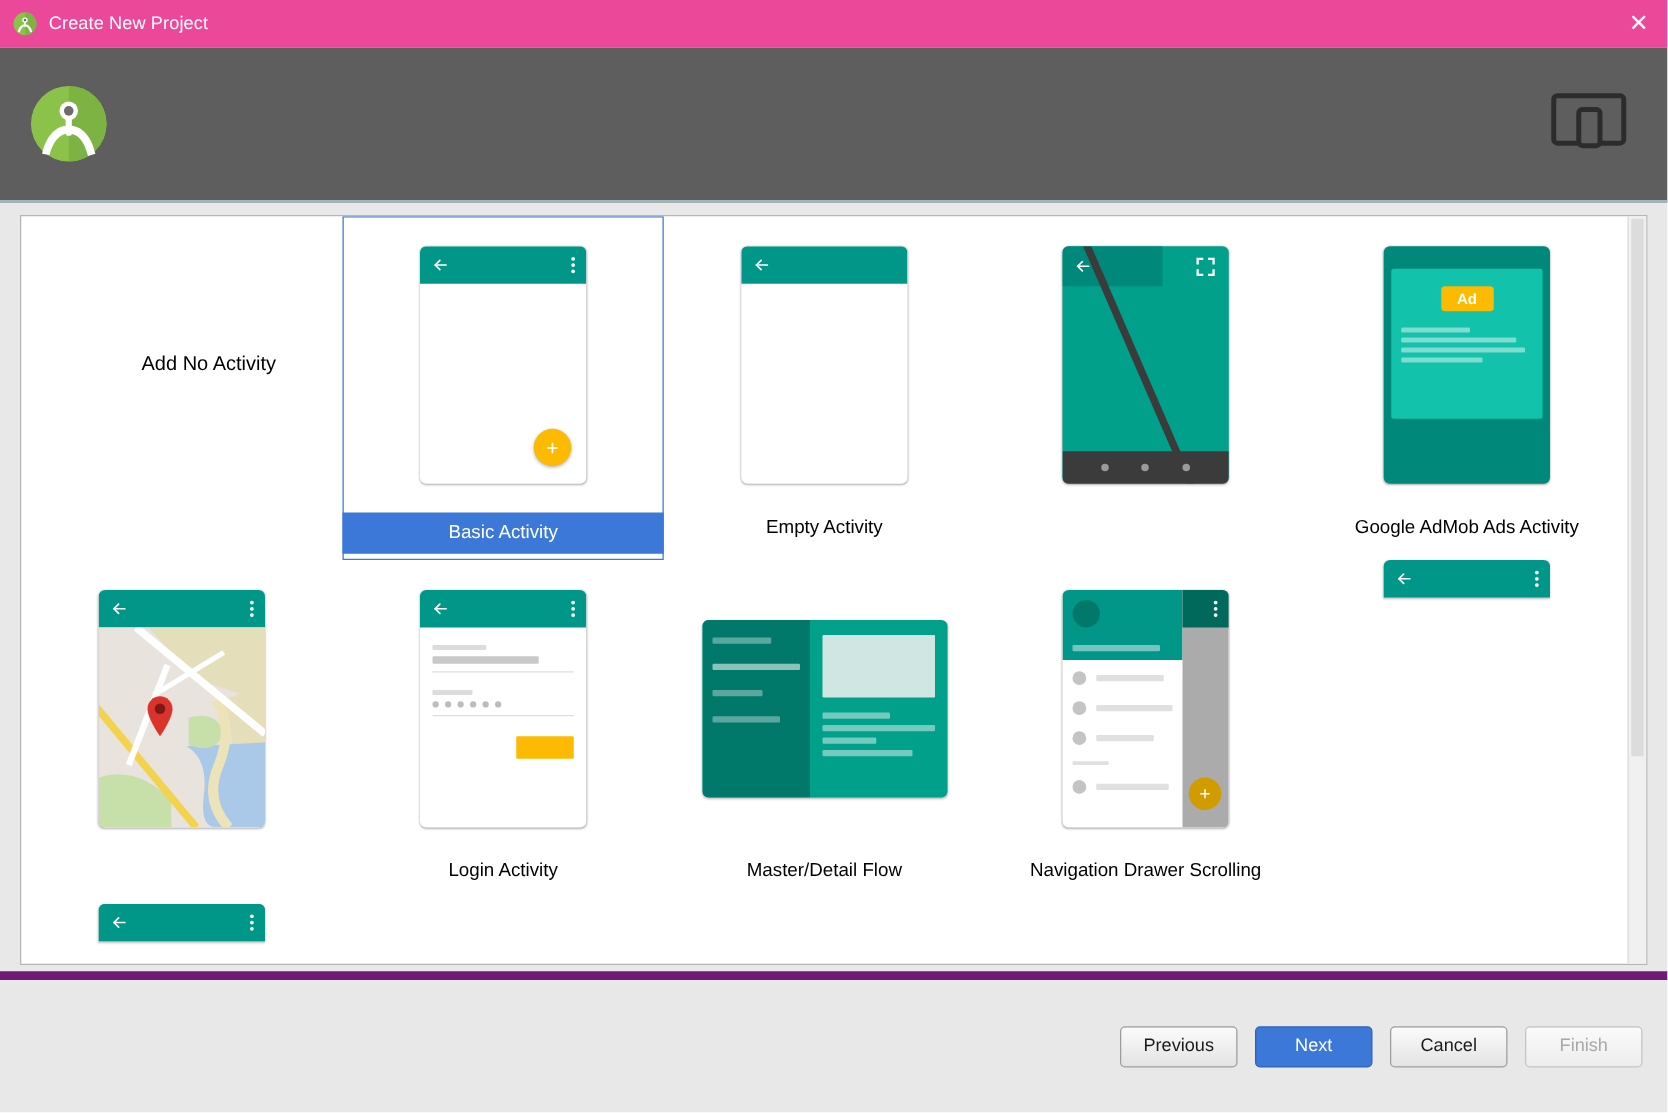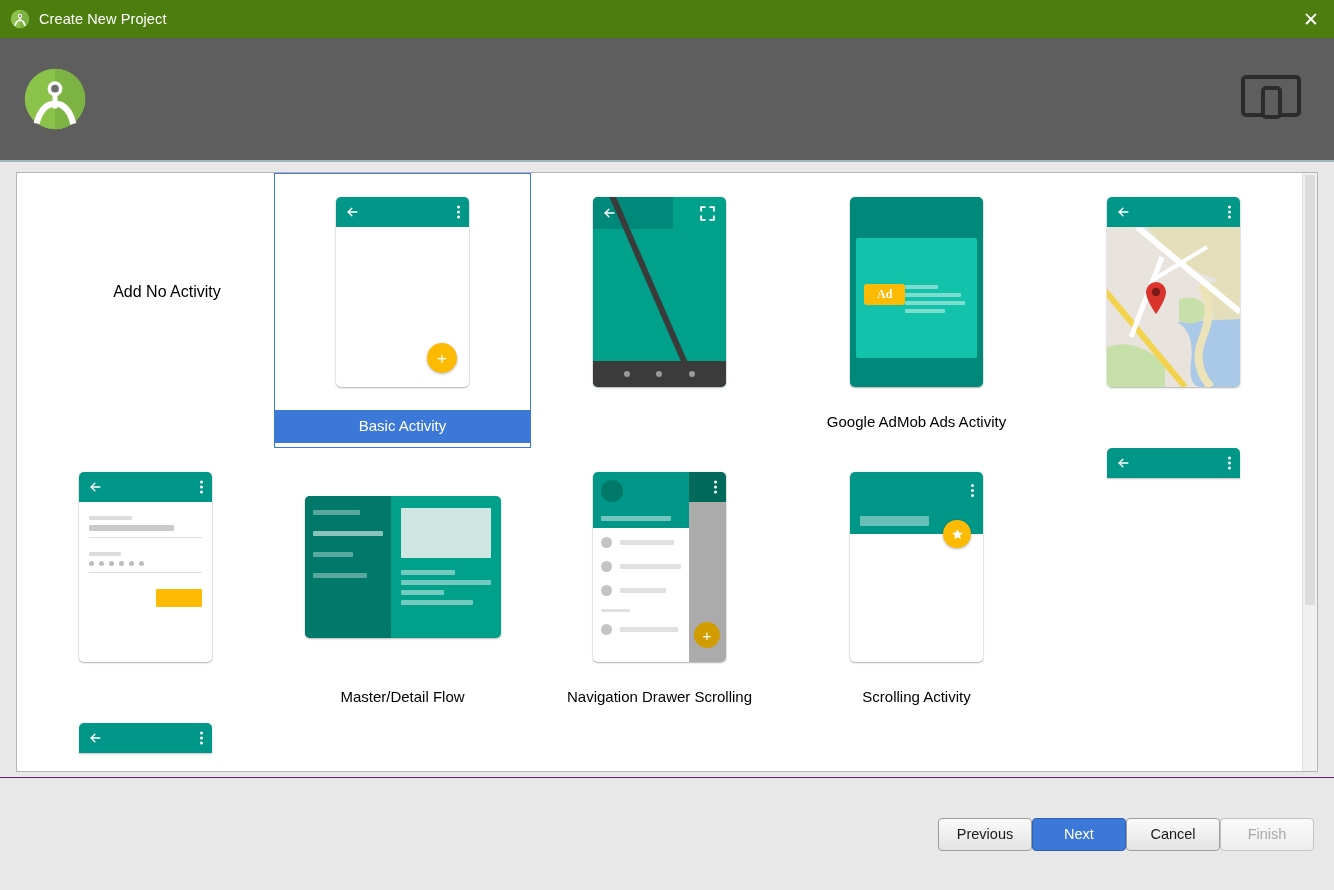"Create New Project" .titlebar { background: #4d7c0f -> #ec4899 }
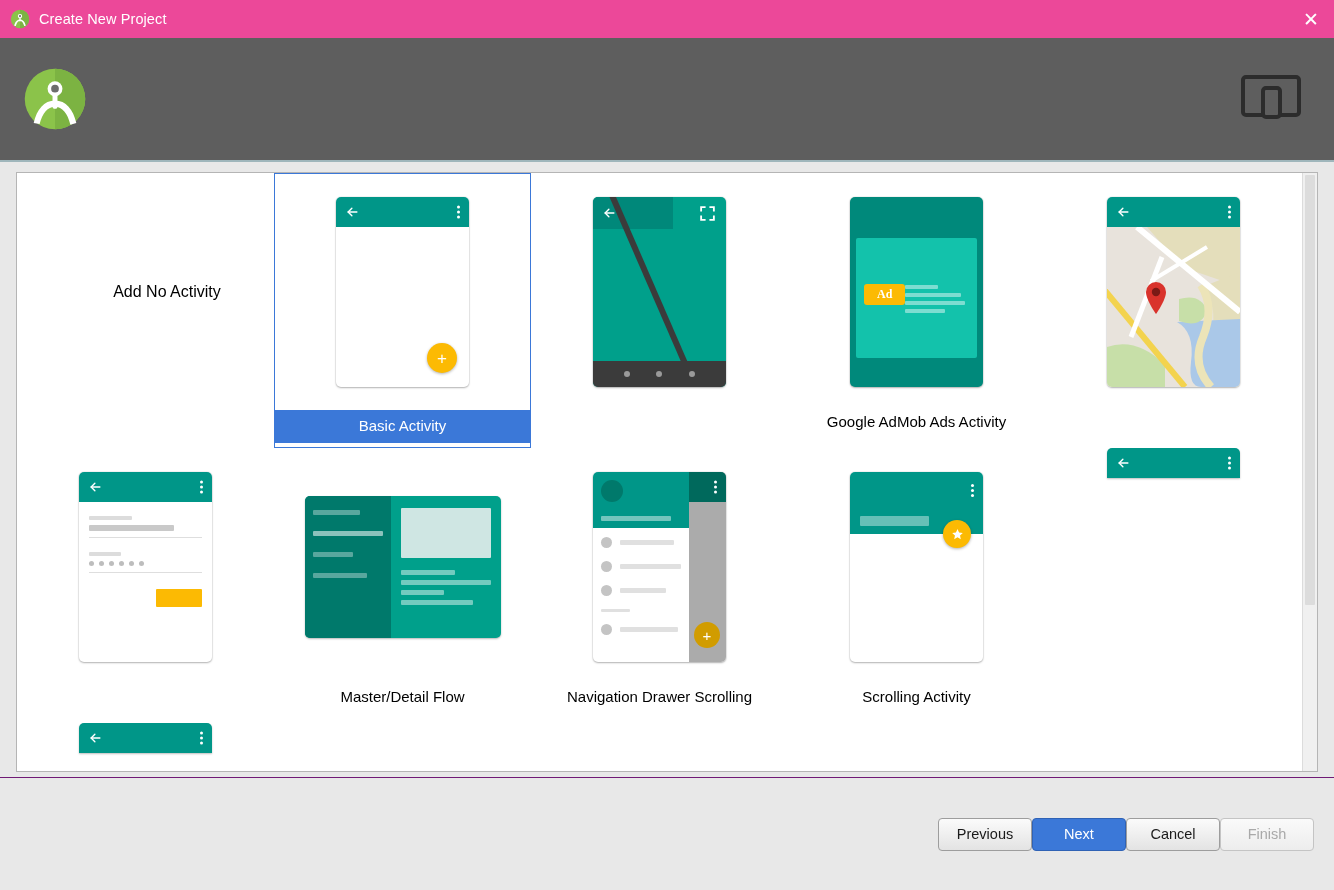"Ad" .admob-card { flex-direction: none -> column; font-family: Liberation Serif, serif -> none; margin: 33px 0 0 0 -> 10px 0 0 0 }
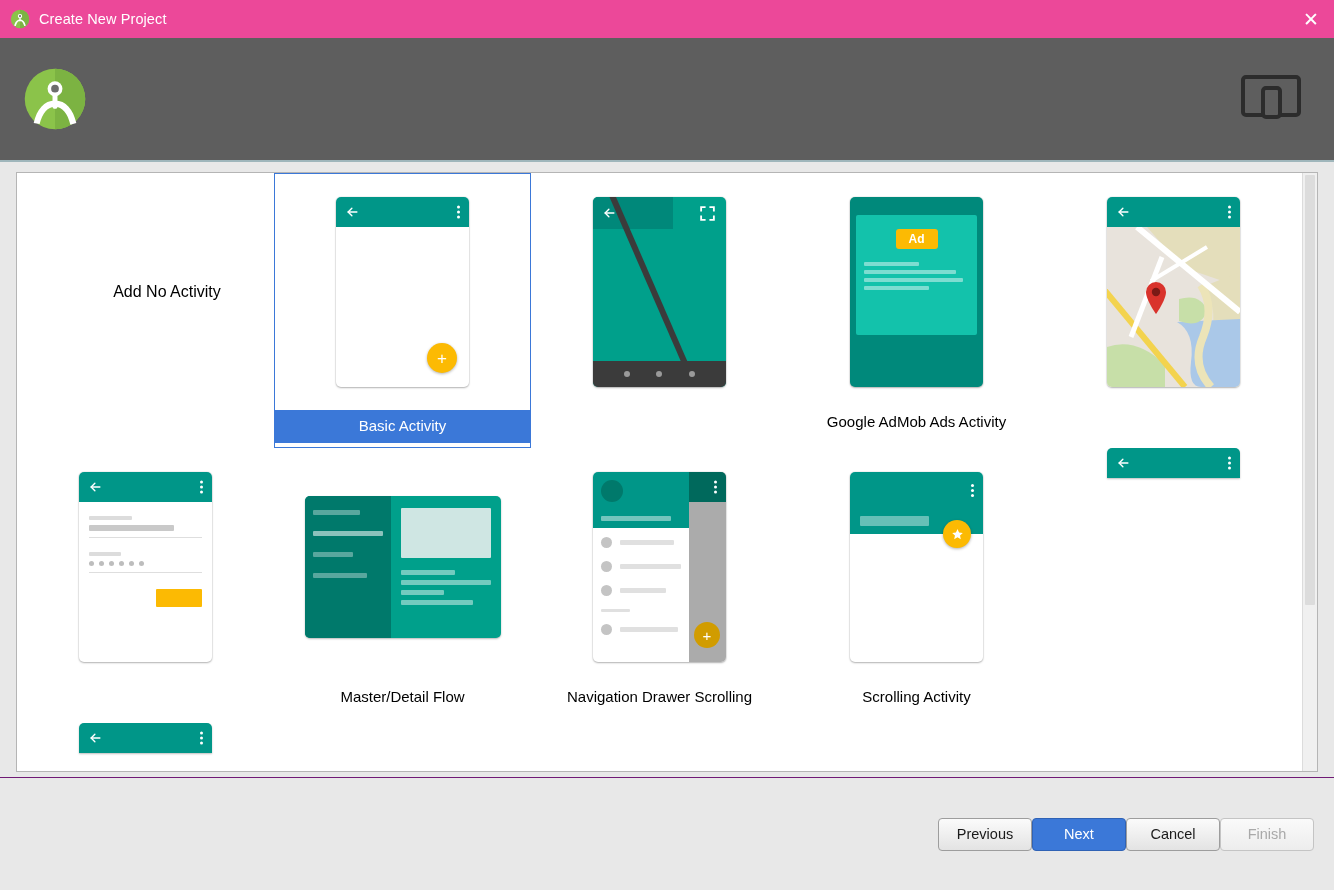"Empty Activity" div.cell { html: none -> <div> <div> <div> <div> <span> <svg> <path></path> <path></path> </svg> </span> </div> </div> </div> <div>Empty Activity</div> </div> }
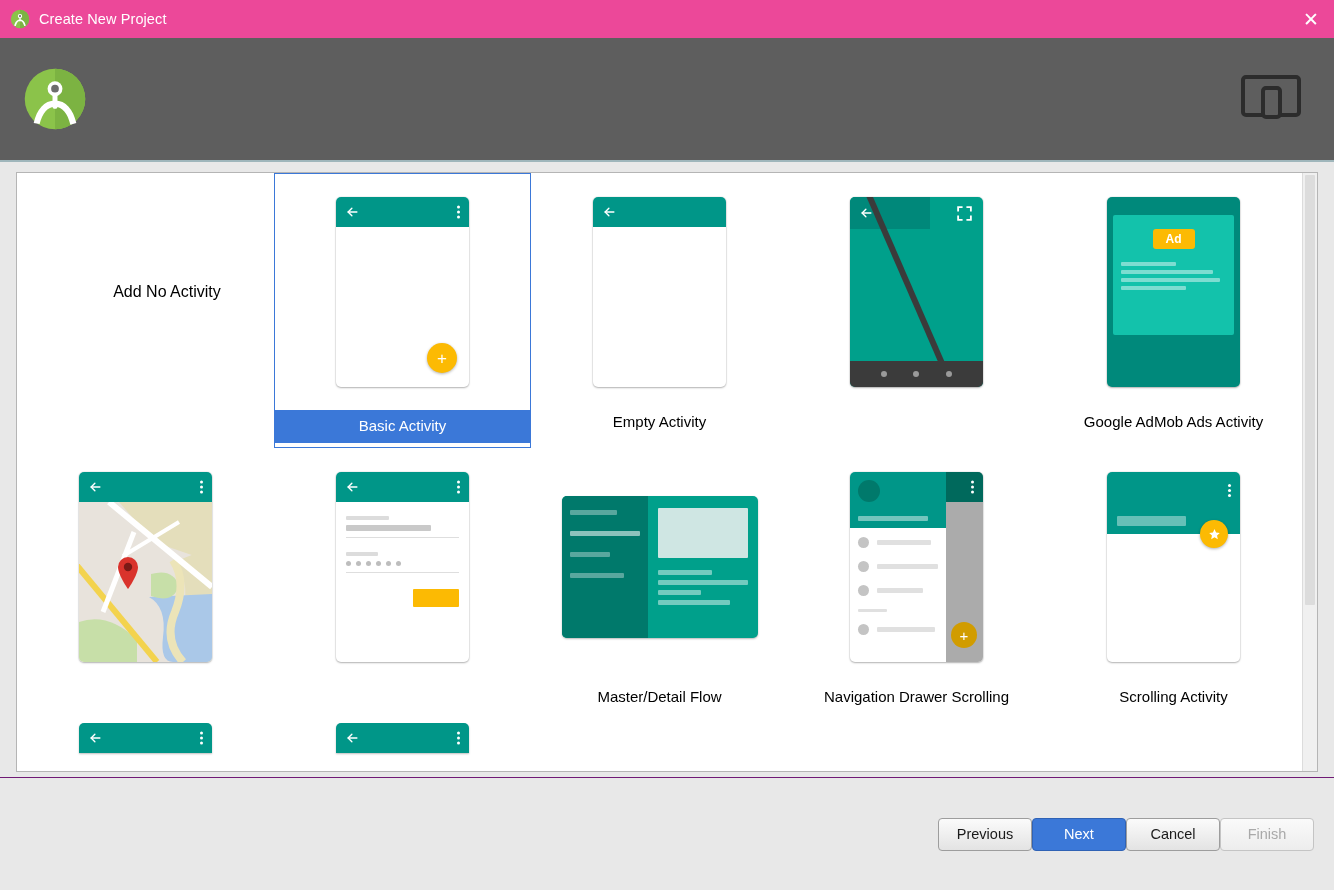"Login Activity" div.cell-label { html: none -> <div>Login Activity</div> }
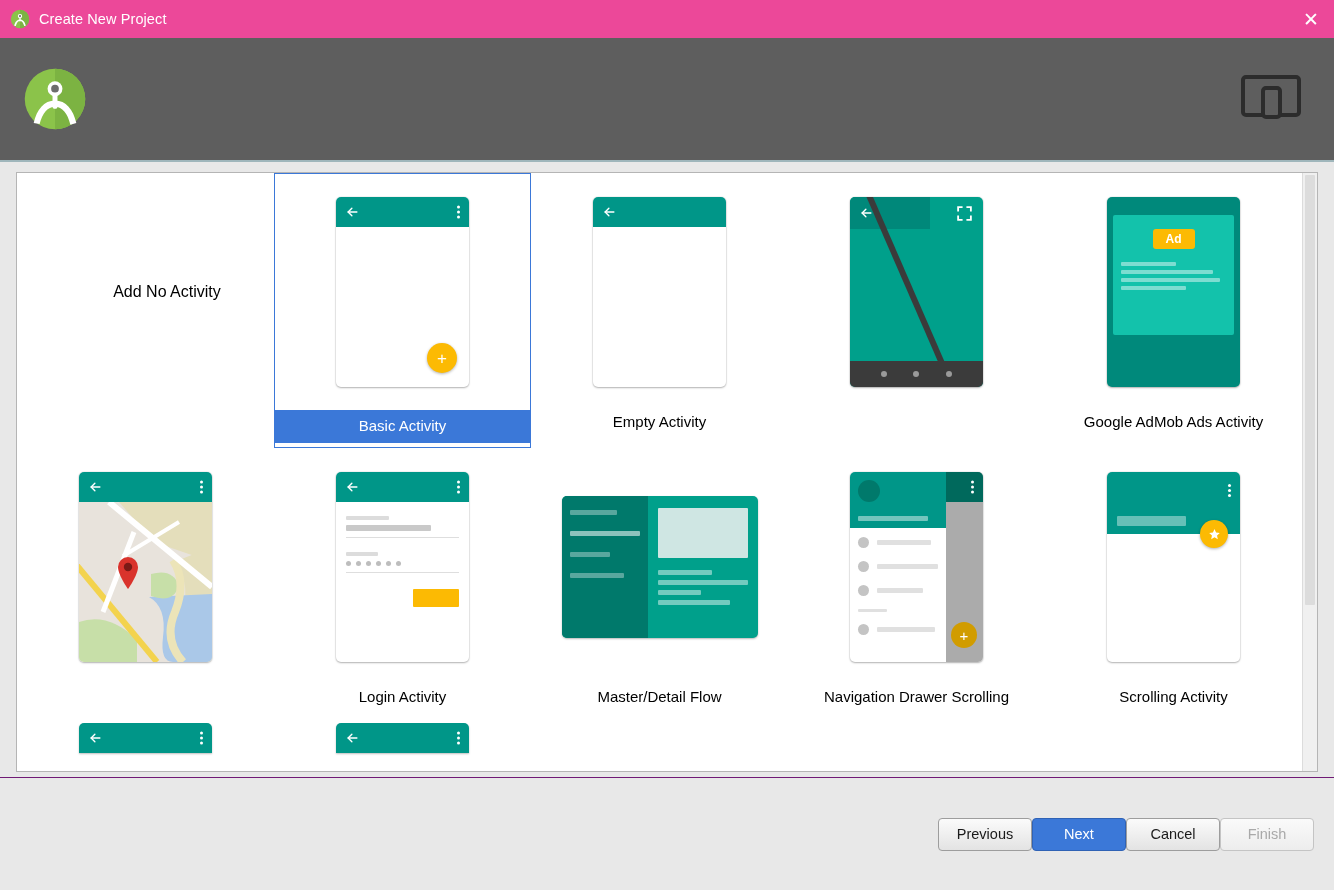"Scrolling Activity" div.cell { html: <div> <div> <div> <div> <span> <i></i> <i></i> <i></i> </span> <div></div> </div> <div> <svg> <path></path> </svg> </div> </div> </div> <div>Scrolling Activity</div> </div> -> none }
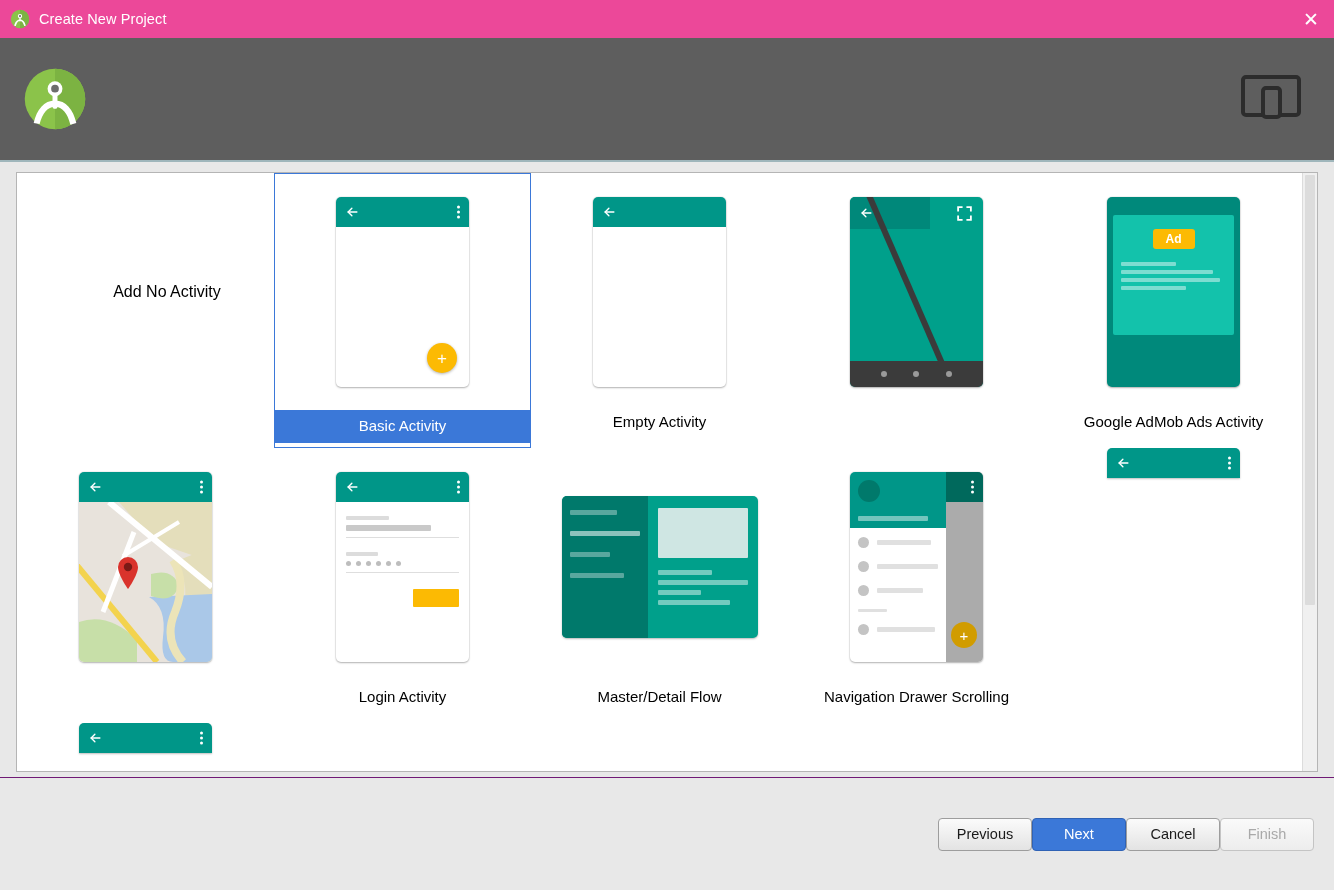"Previous" .footer { border-top: 1px solid #701a75 -> 7px solid #701a75; gap: none -> 14px }
